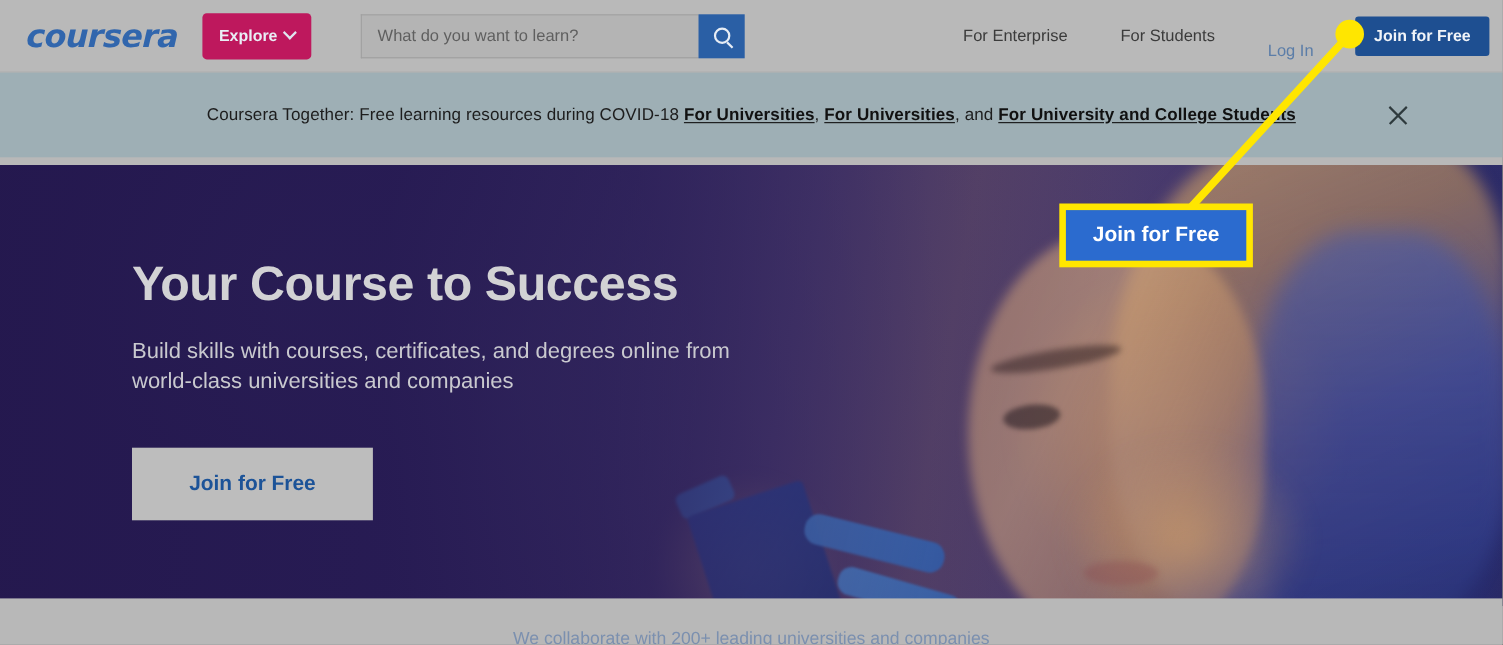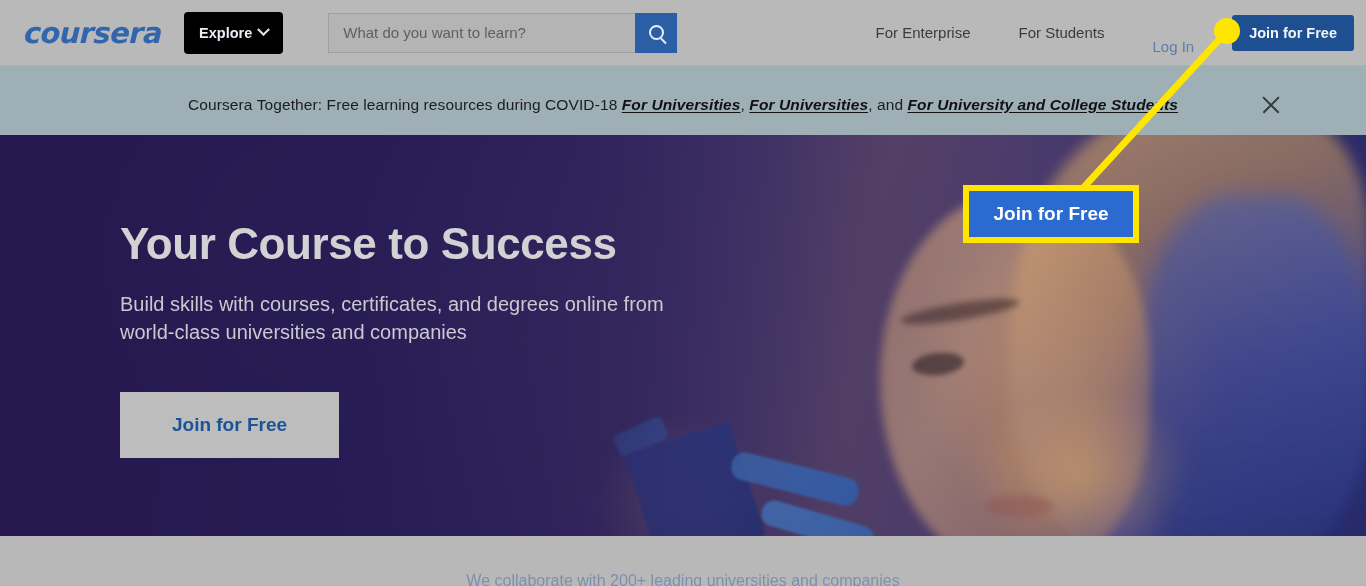"Explore" .explore-btn { background: #000000 -> #be185d }
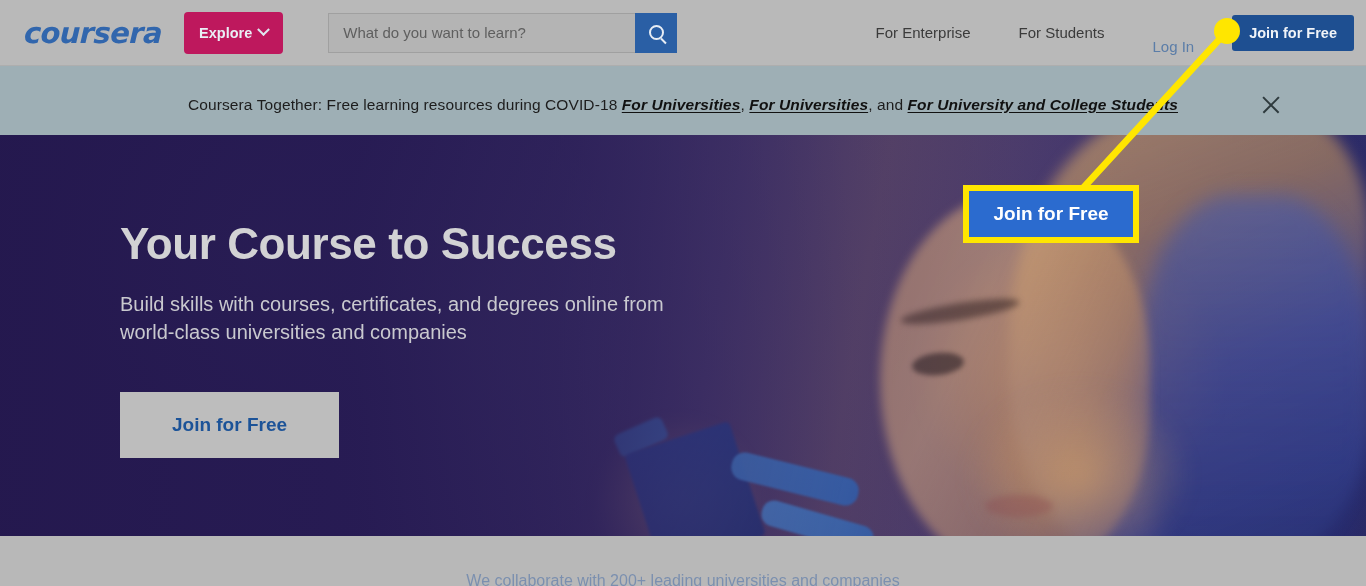"For Universities" .banner-text a { font-style: italic -> none }
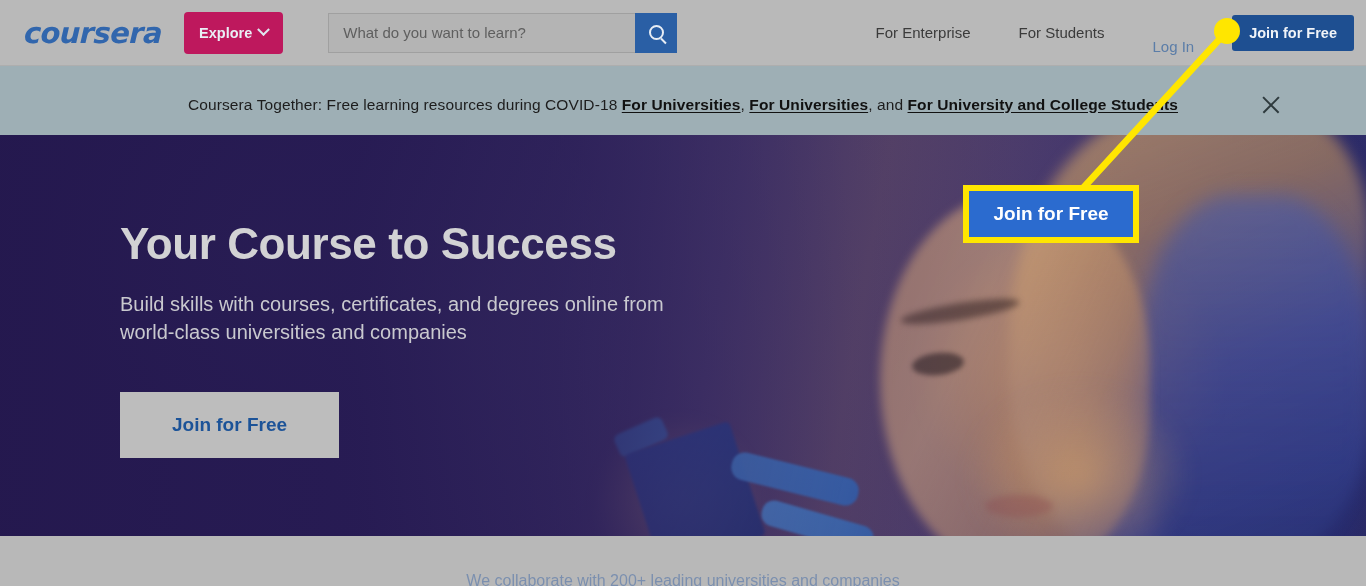"Your Course to Success" .hero { top: 135px -> 150px }
